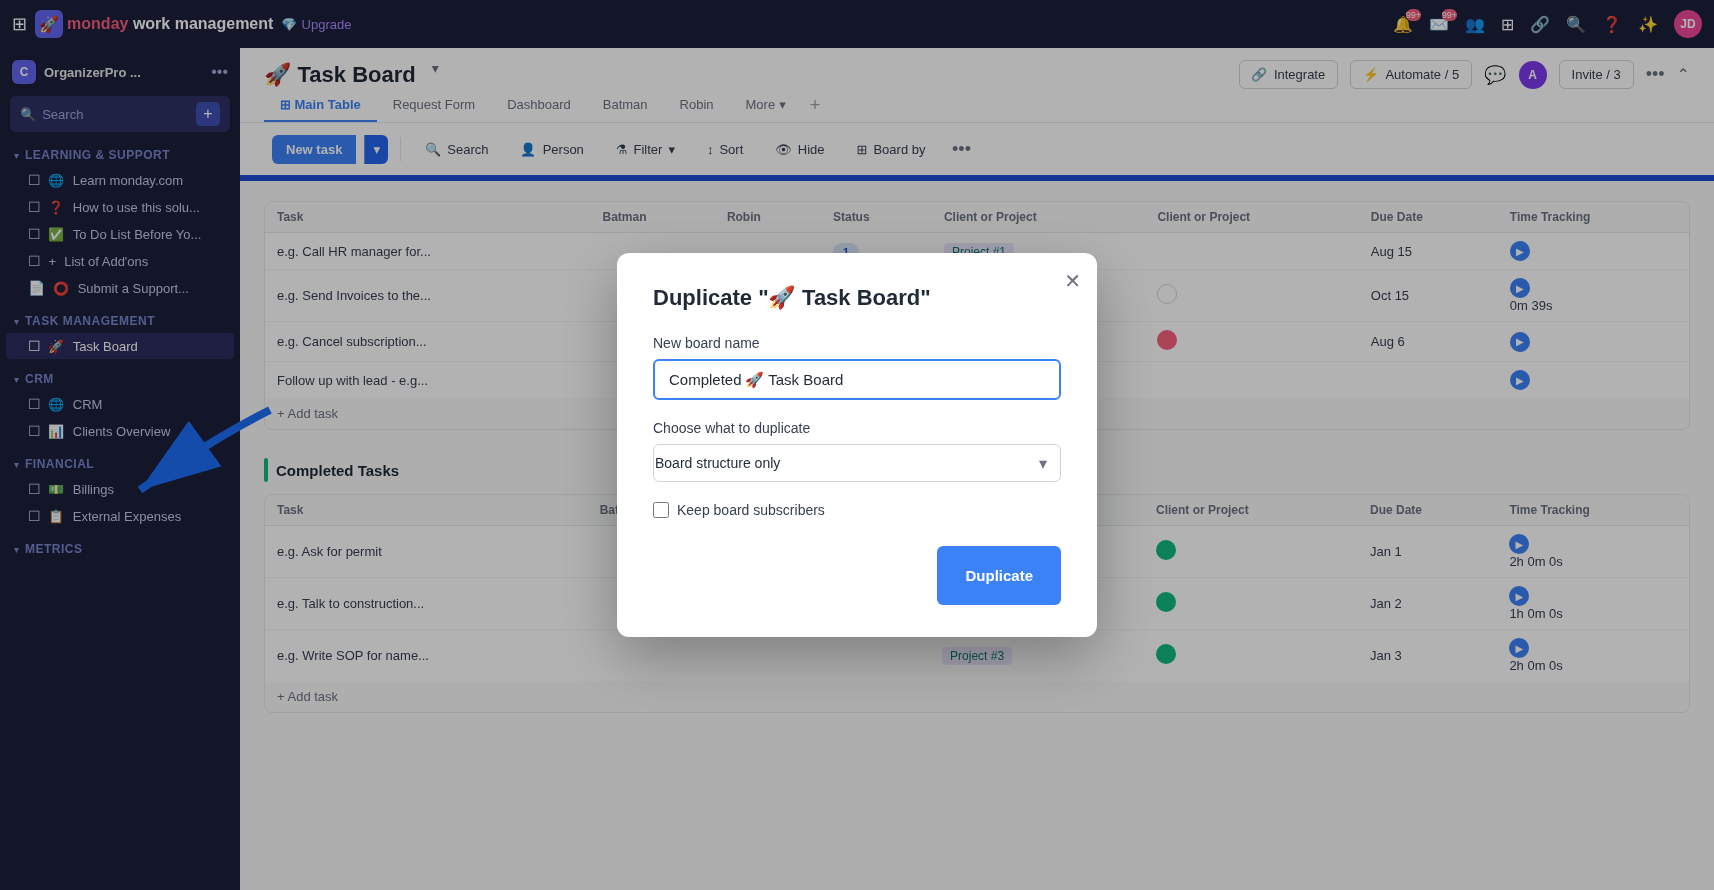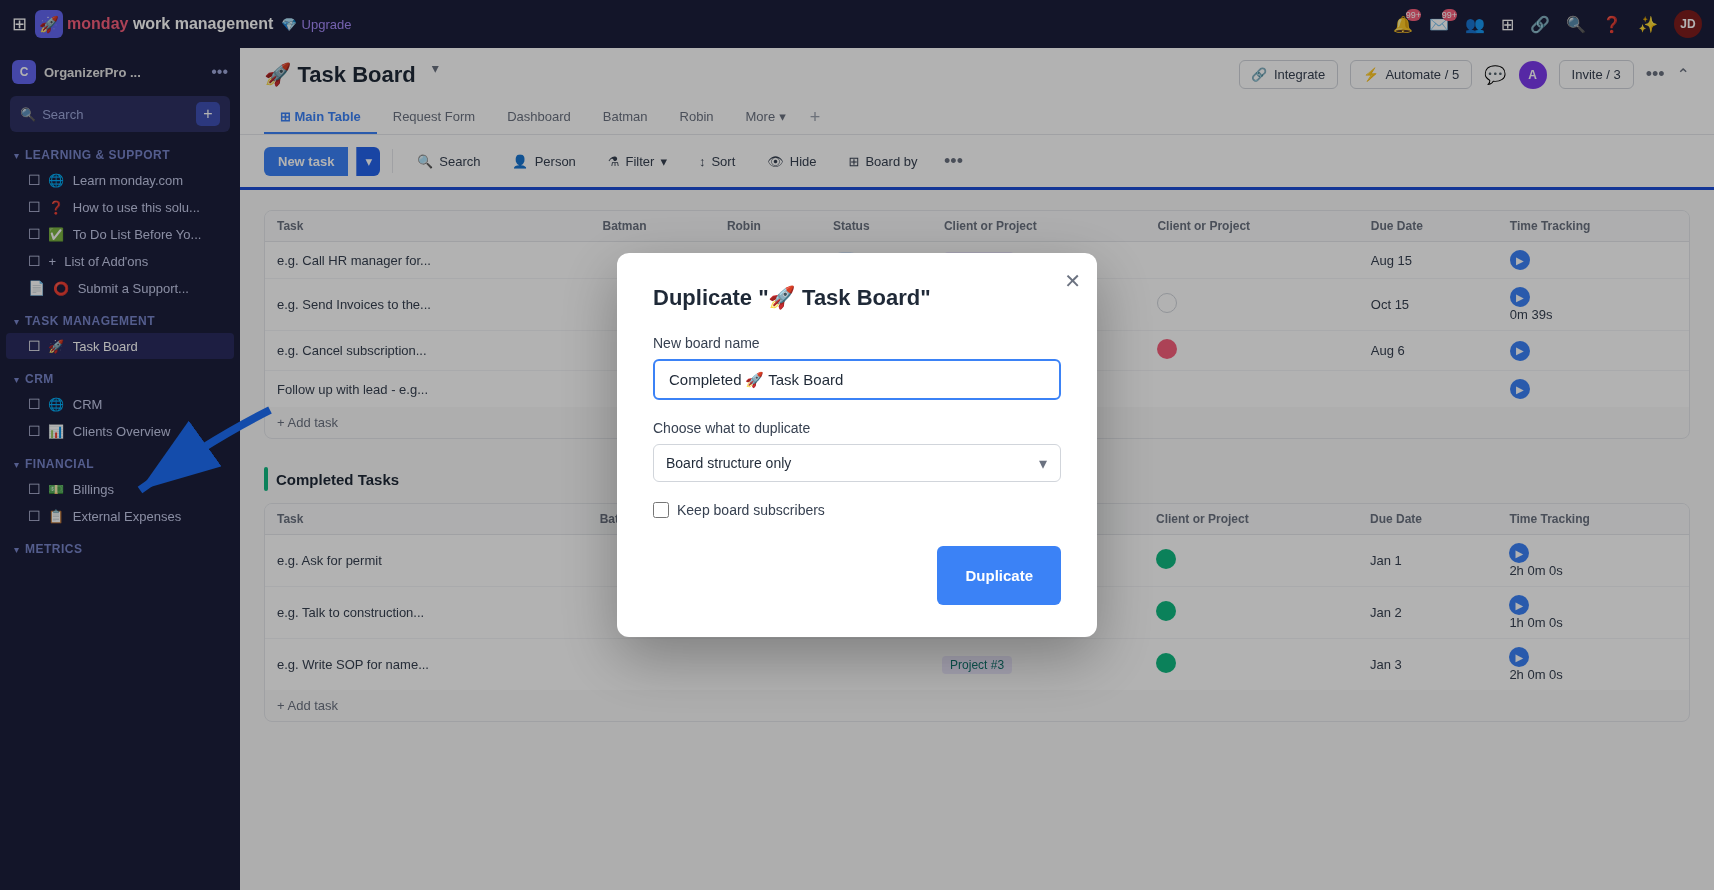"JD" .avatar-circle { background: #7f1d1d -> #ec4899 }
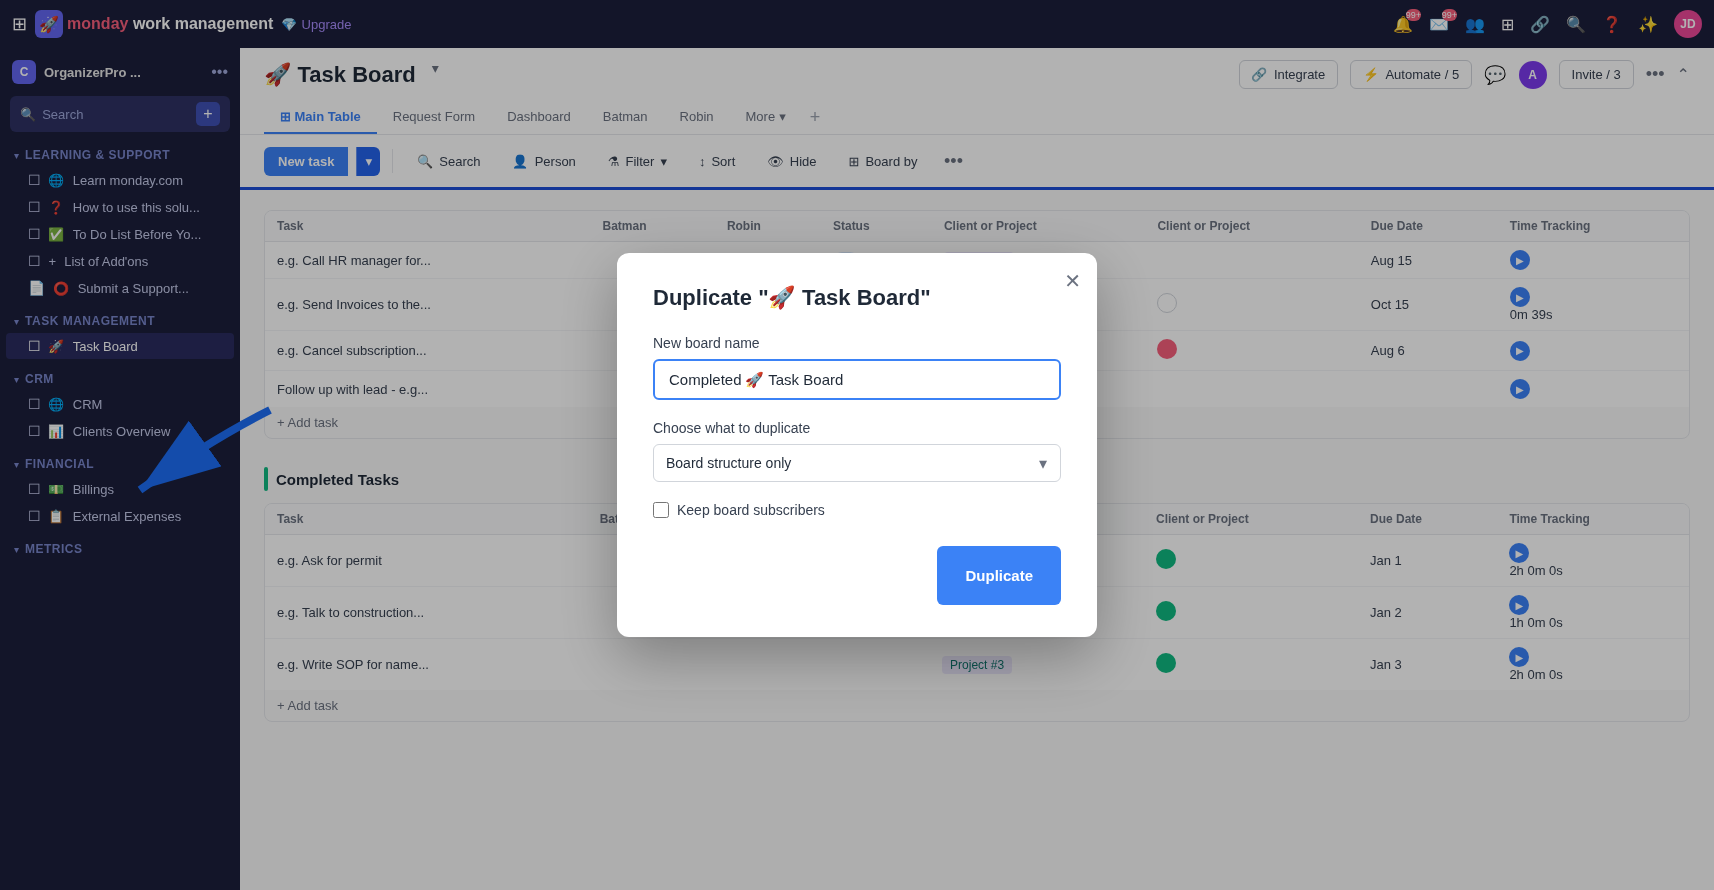"🚀 Task Board" .board-title-row { margin-bottom: 12px -> none }
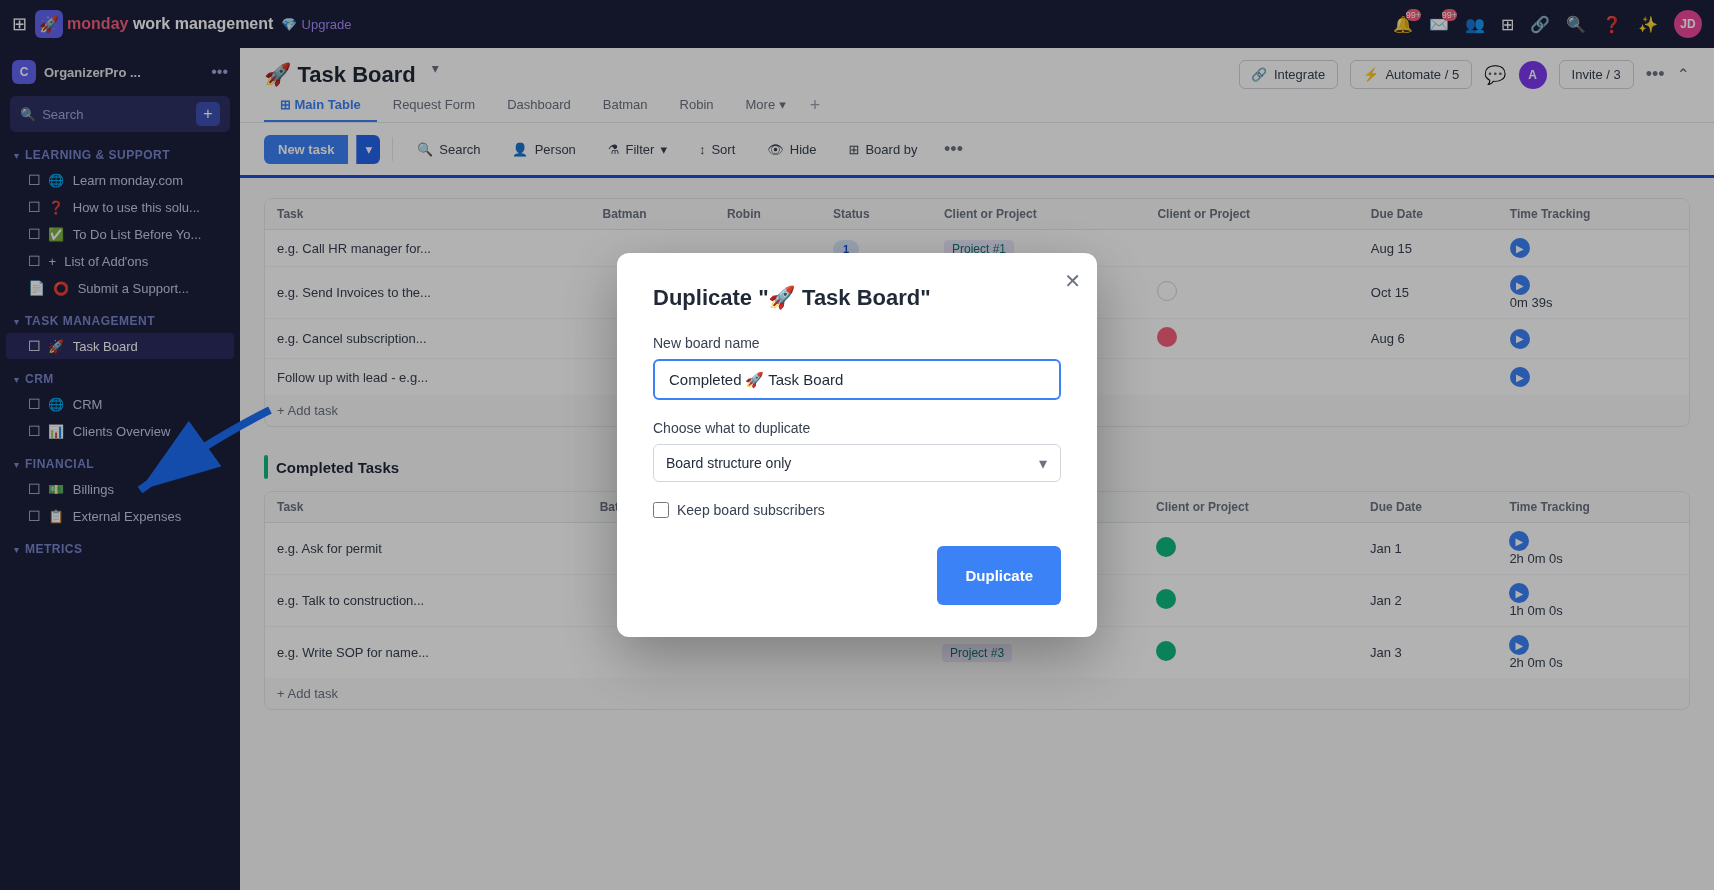"New task" .toolbar { border-bottom: 3px solid #1d4ed8 -> 6px solid #1d4ed8; padding: 10px 24px -> 10px 32px }
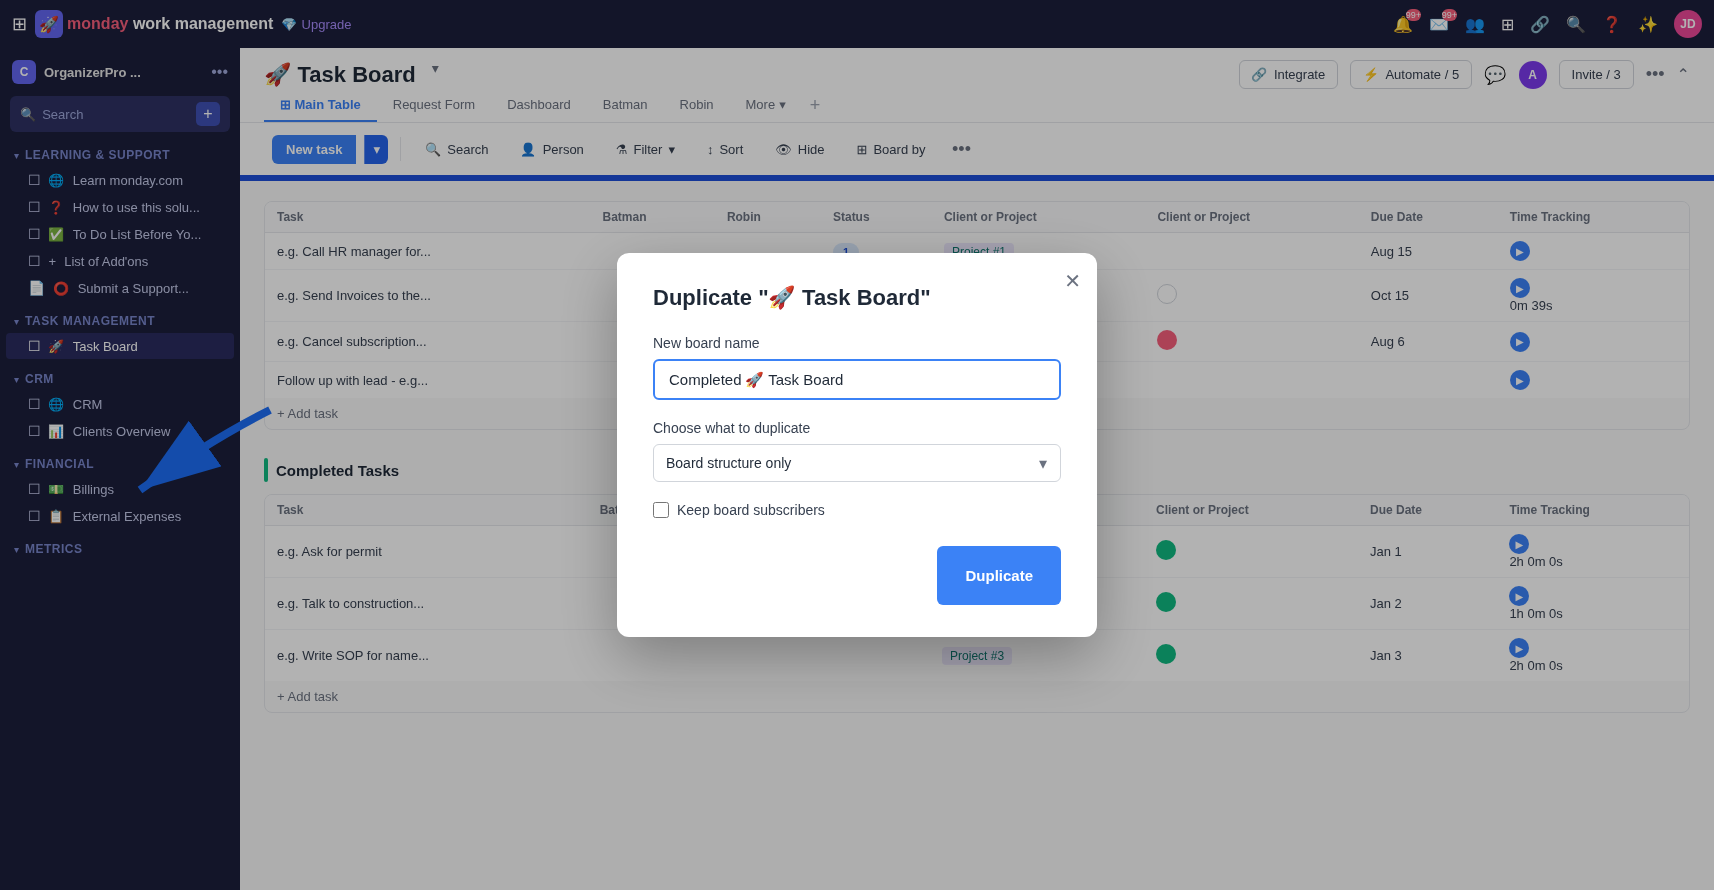"Board structure only" .modal-select { padding: 10px 12px -> 10px 1px }
